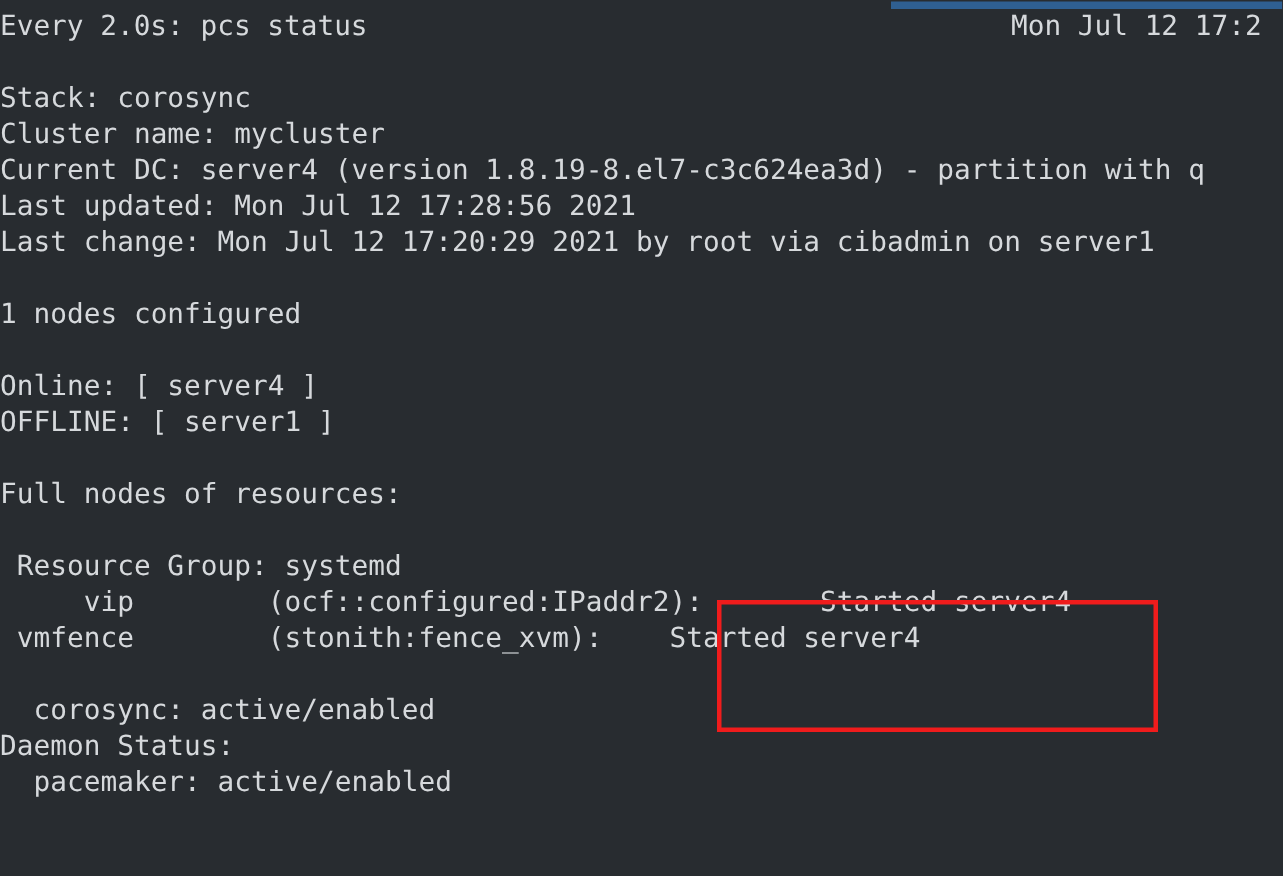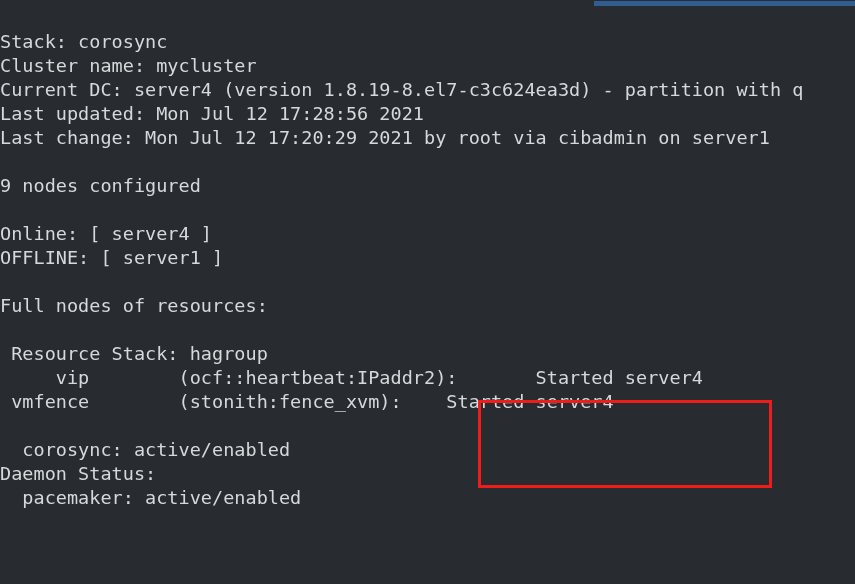"Every 2.0s: pcs status" div.watch-header { html: none -> <div> <span>Every 2.0s: pcs status</span> <span>Mon Jul 12 17:2</span> </div> }
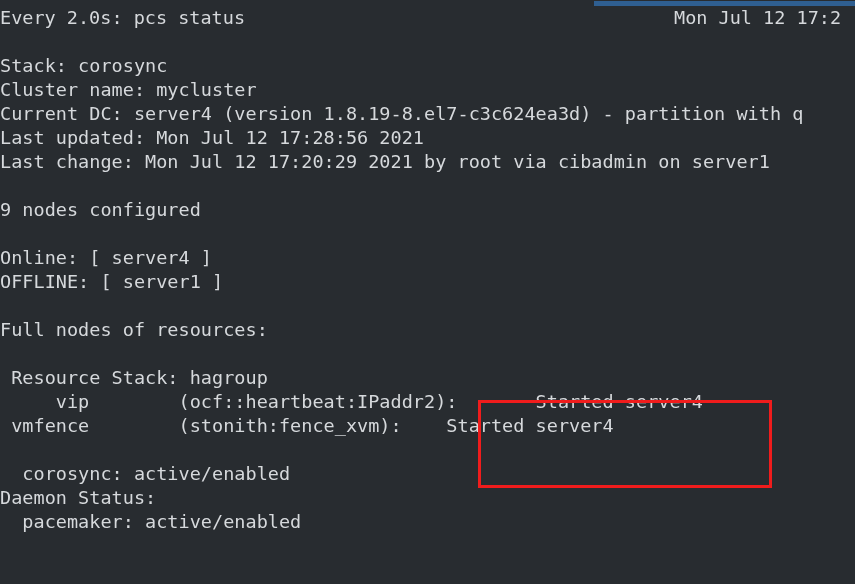"9 nodes configured" span.txt { text: 9 -> 1 }
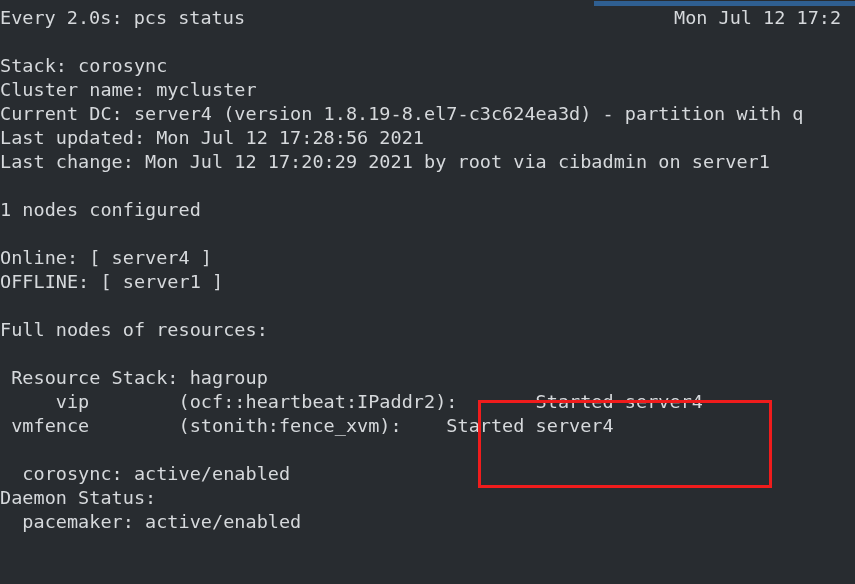"Resource Stack: hagroup" span.txt { text: Stack: hagroup -> Group: systemd }
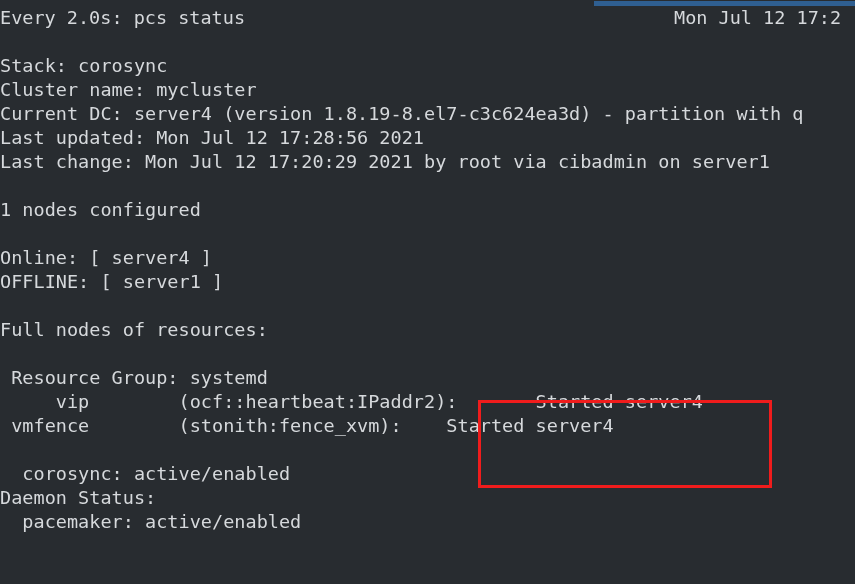"vip (ocf::heartbeat:IPaddr2): Started" span.txt { text: ocf::heartbeat:IPaddr2 -> ocf::configured:IPaddr2 }
